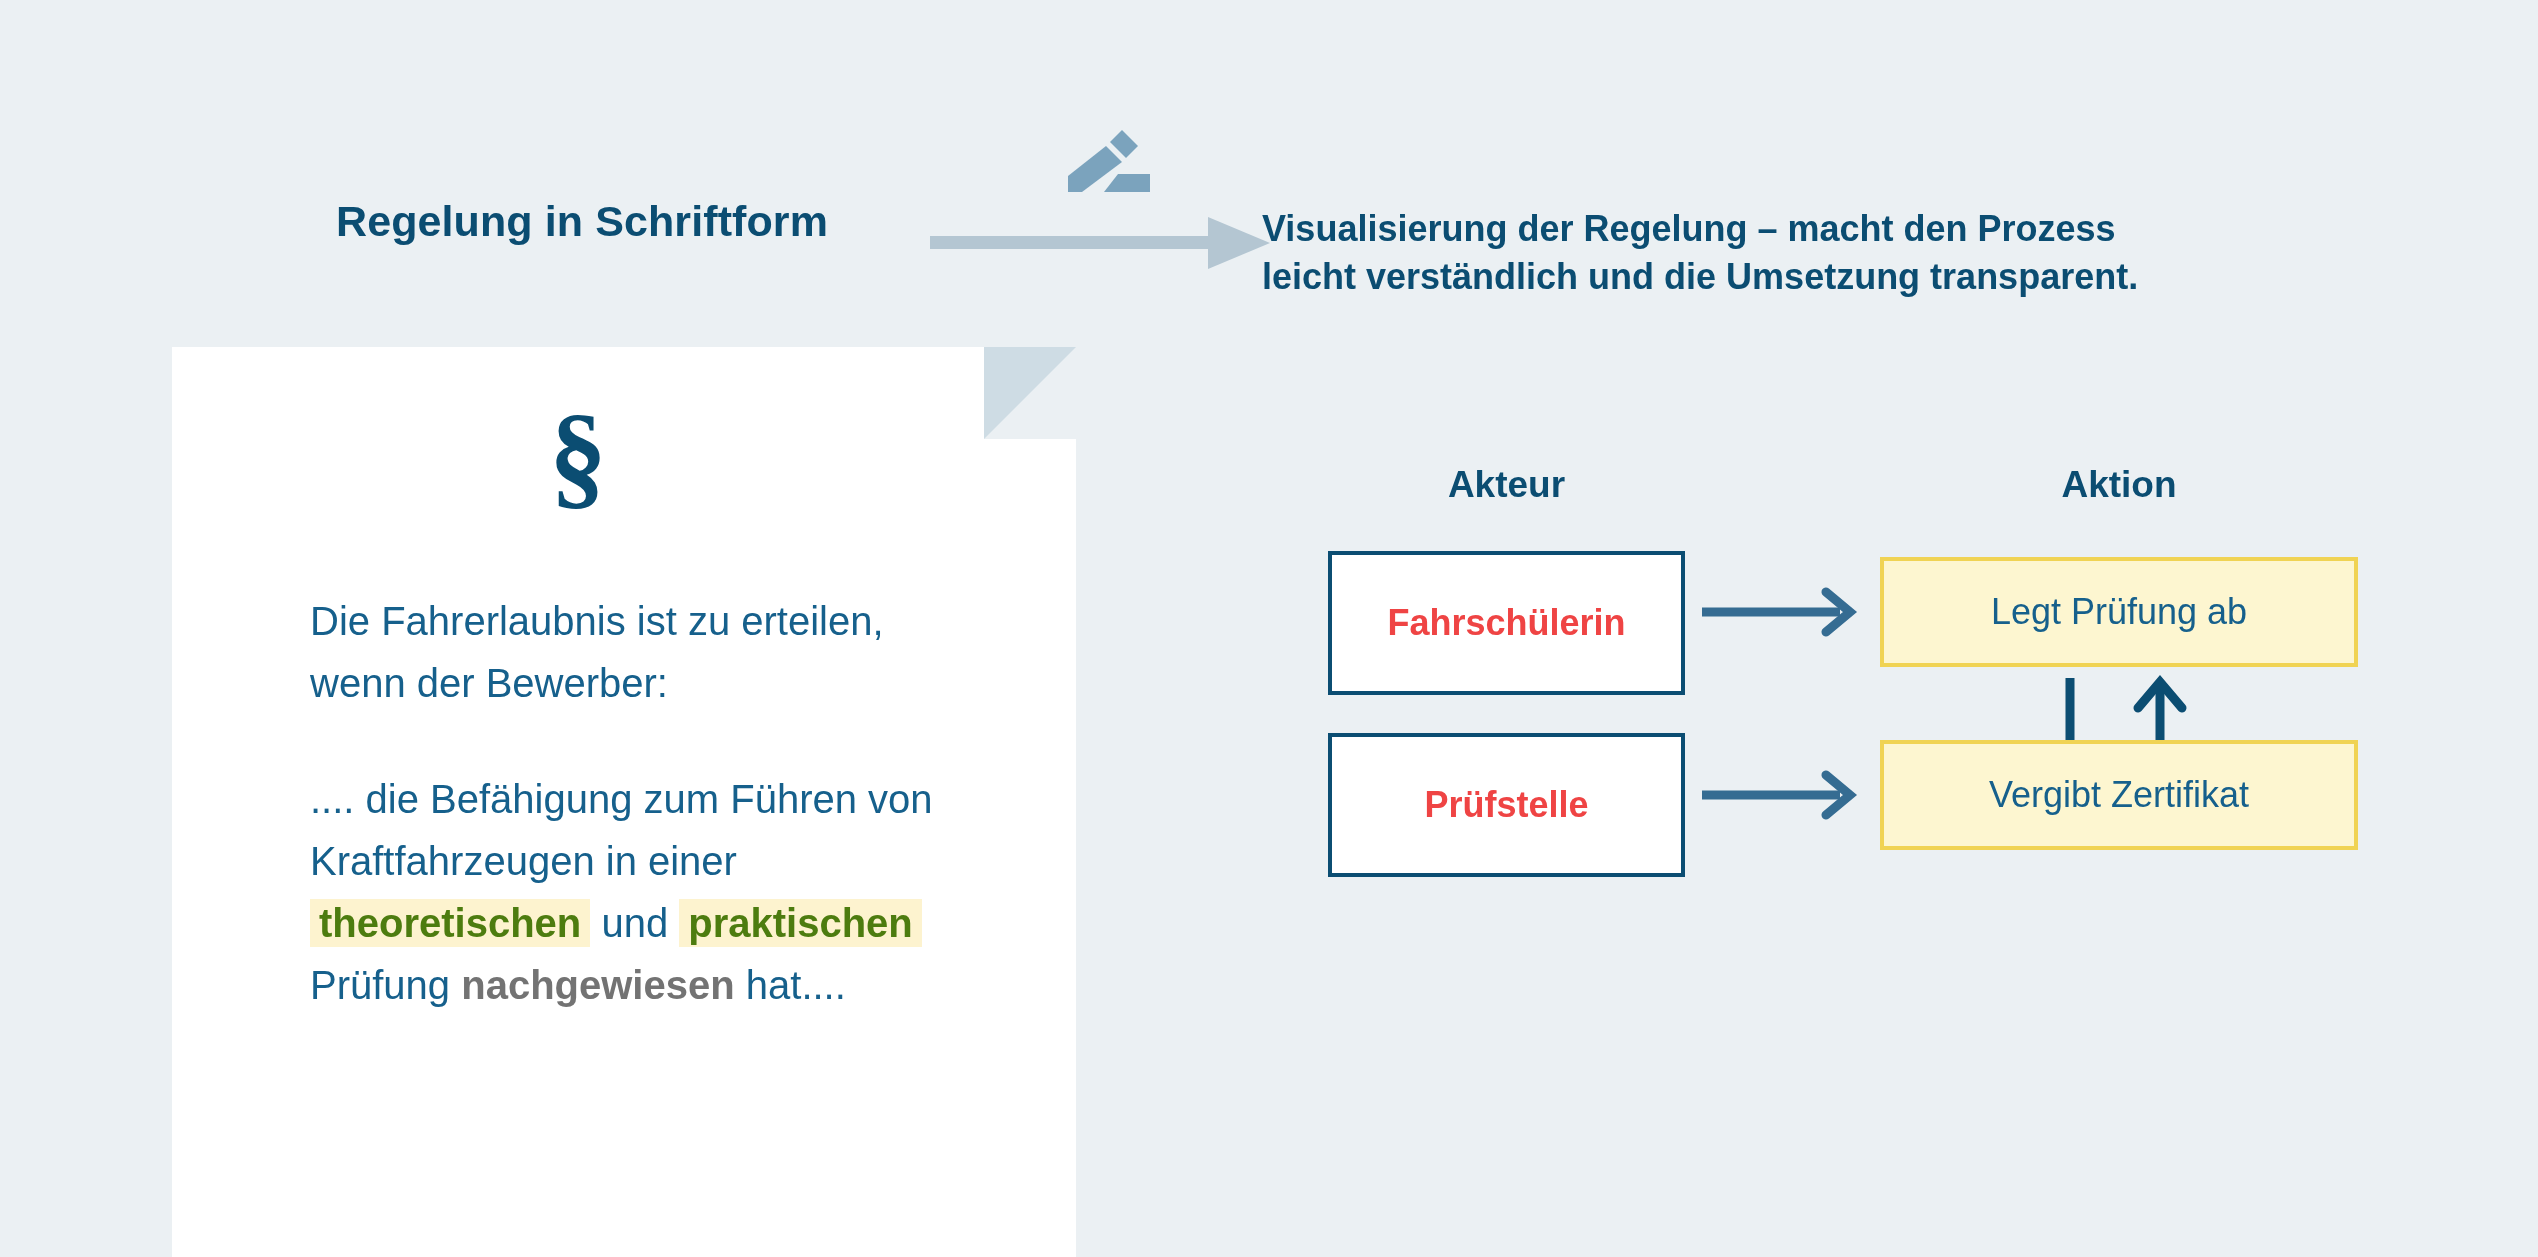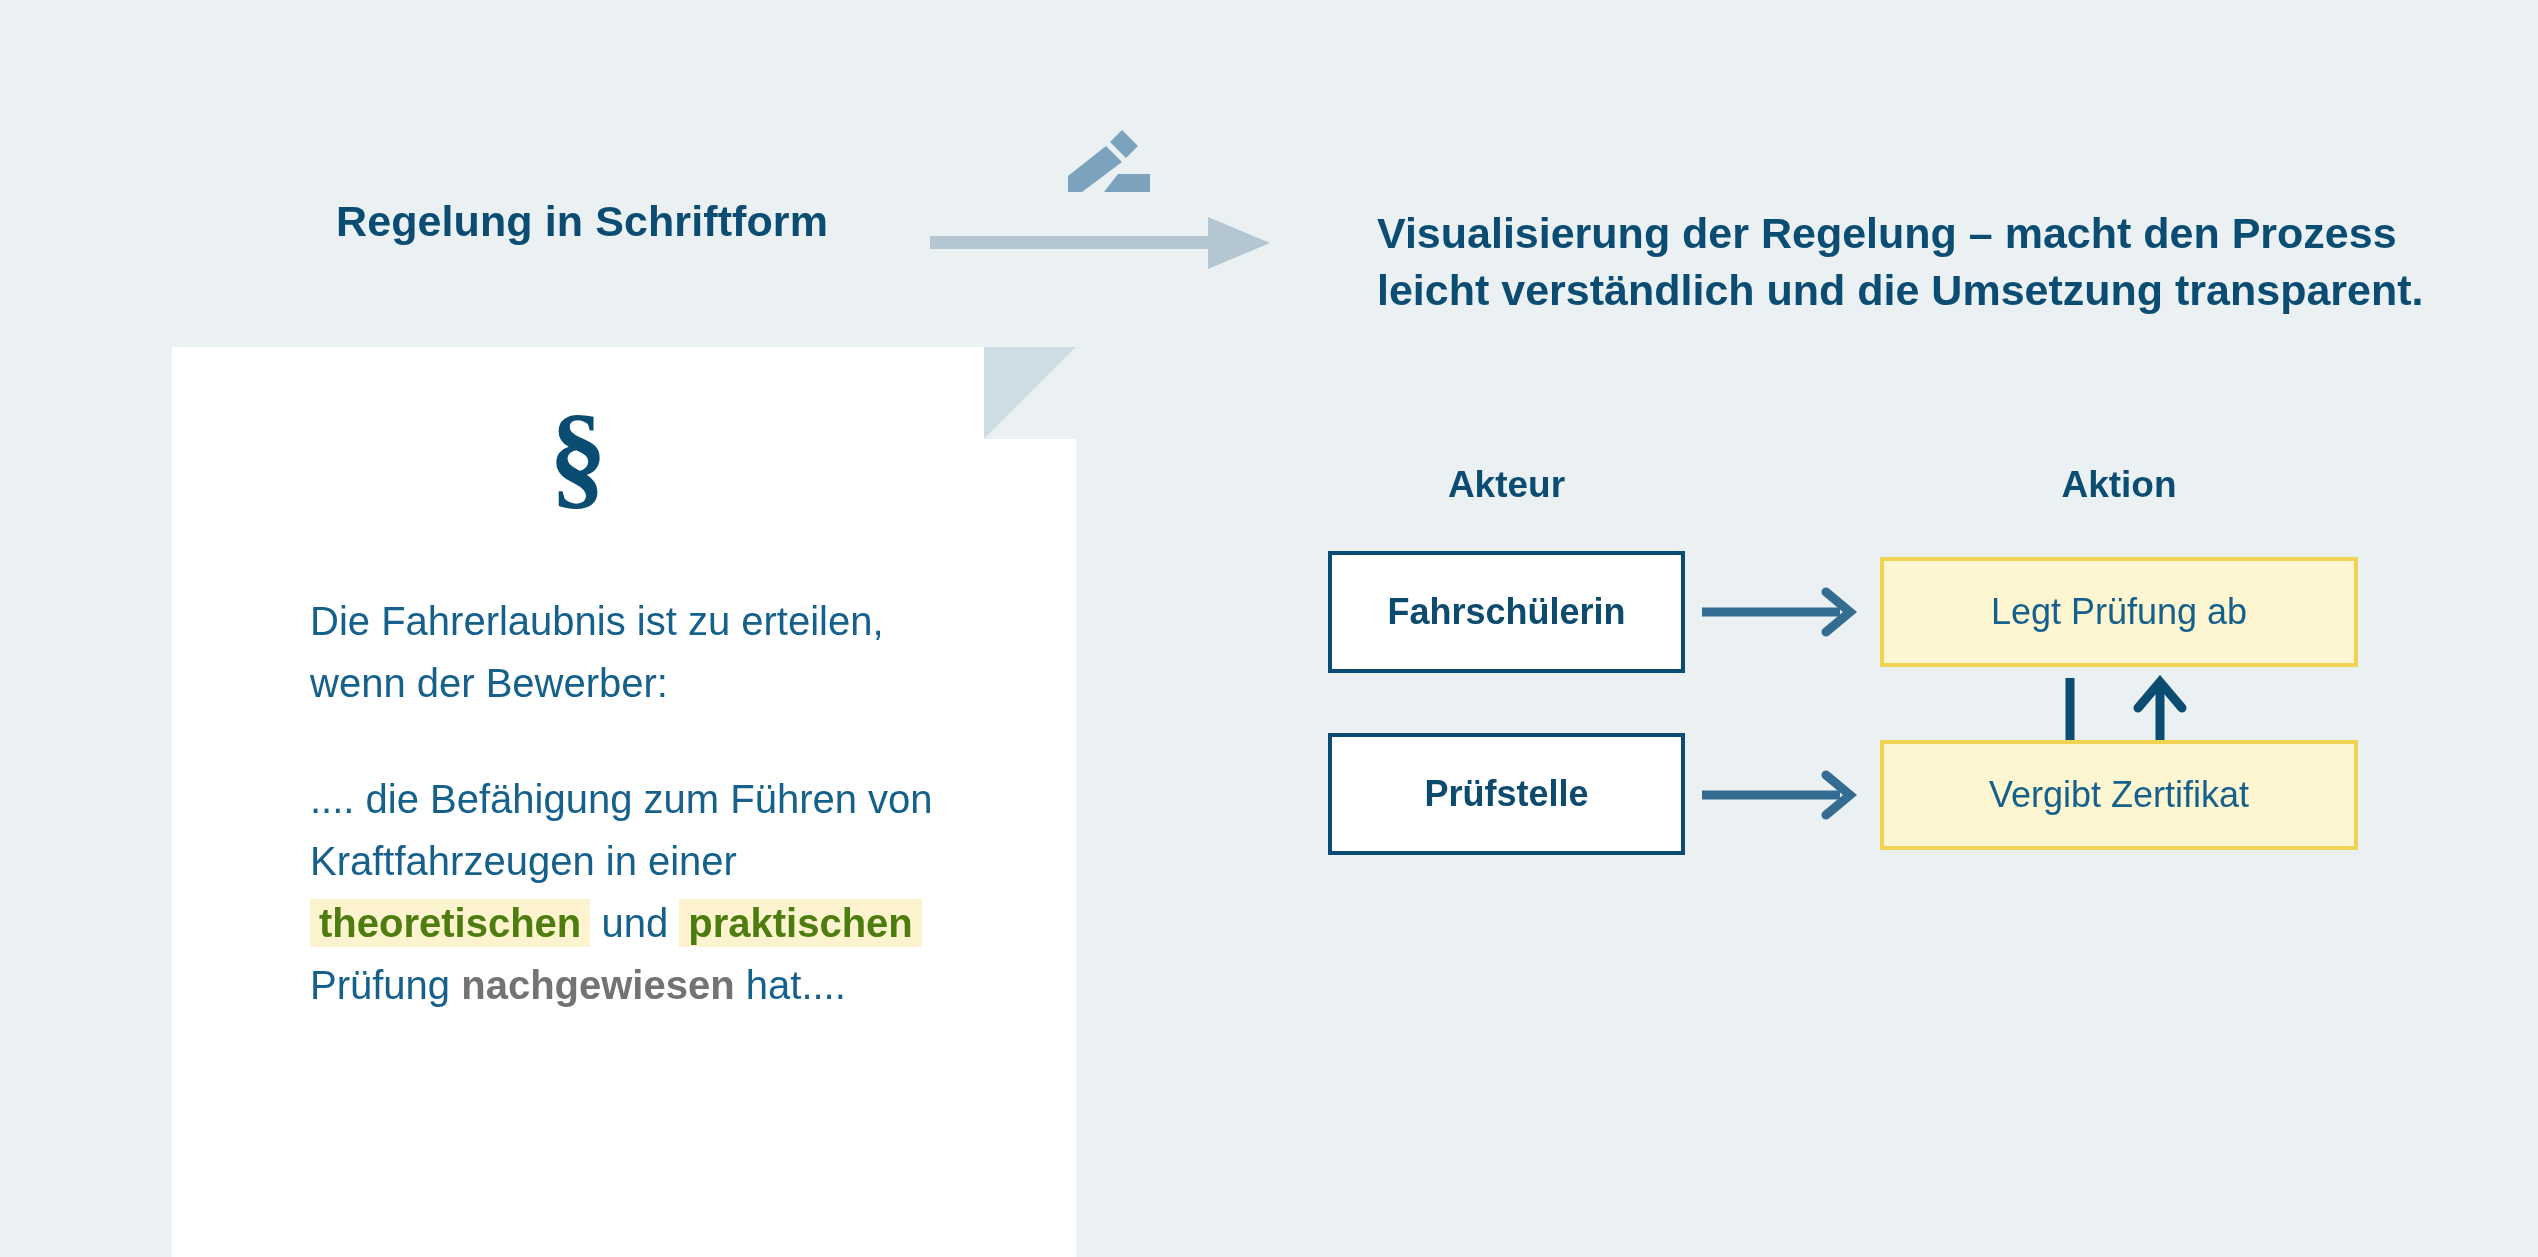"Visualisierung der Regelung – macht" .right-header { font-size: 43px -> 36px; left: 1377px -> 1262px }
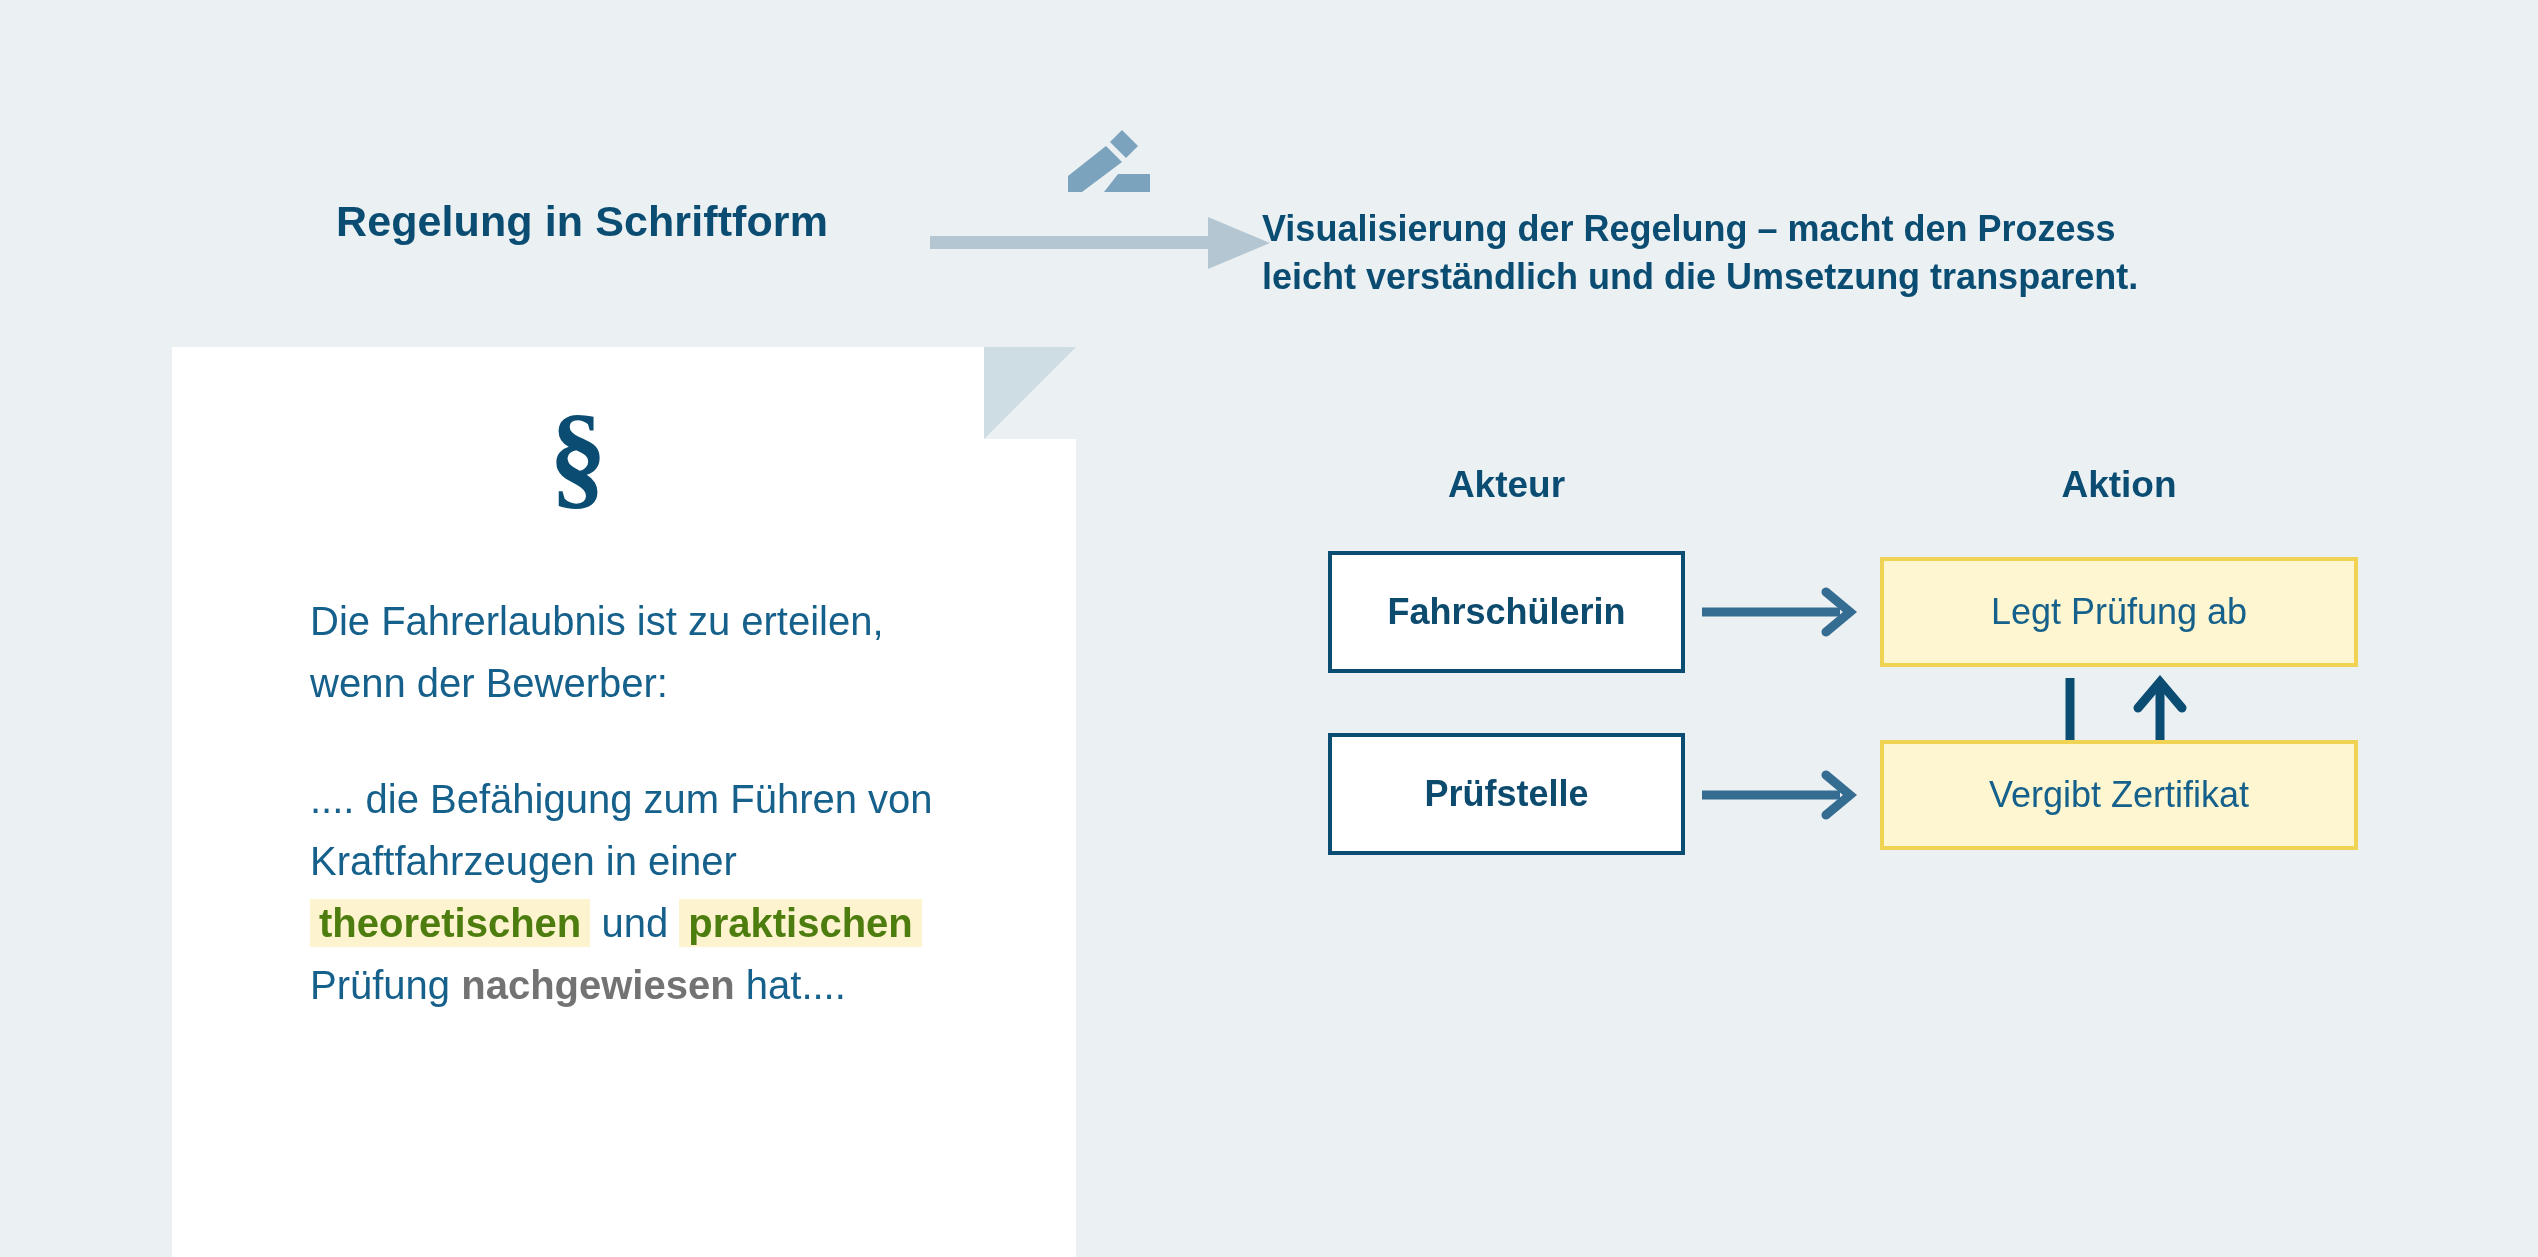"Fahrschülerin" .node.actor { color: #0c4a6e -> #ef4444; height: 122px -> 144px }
